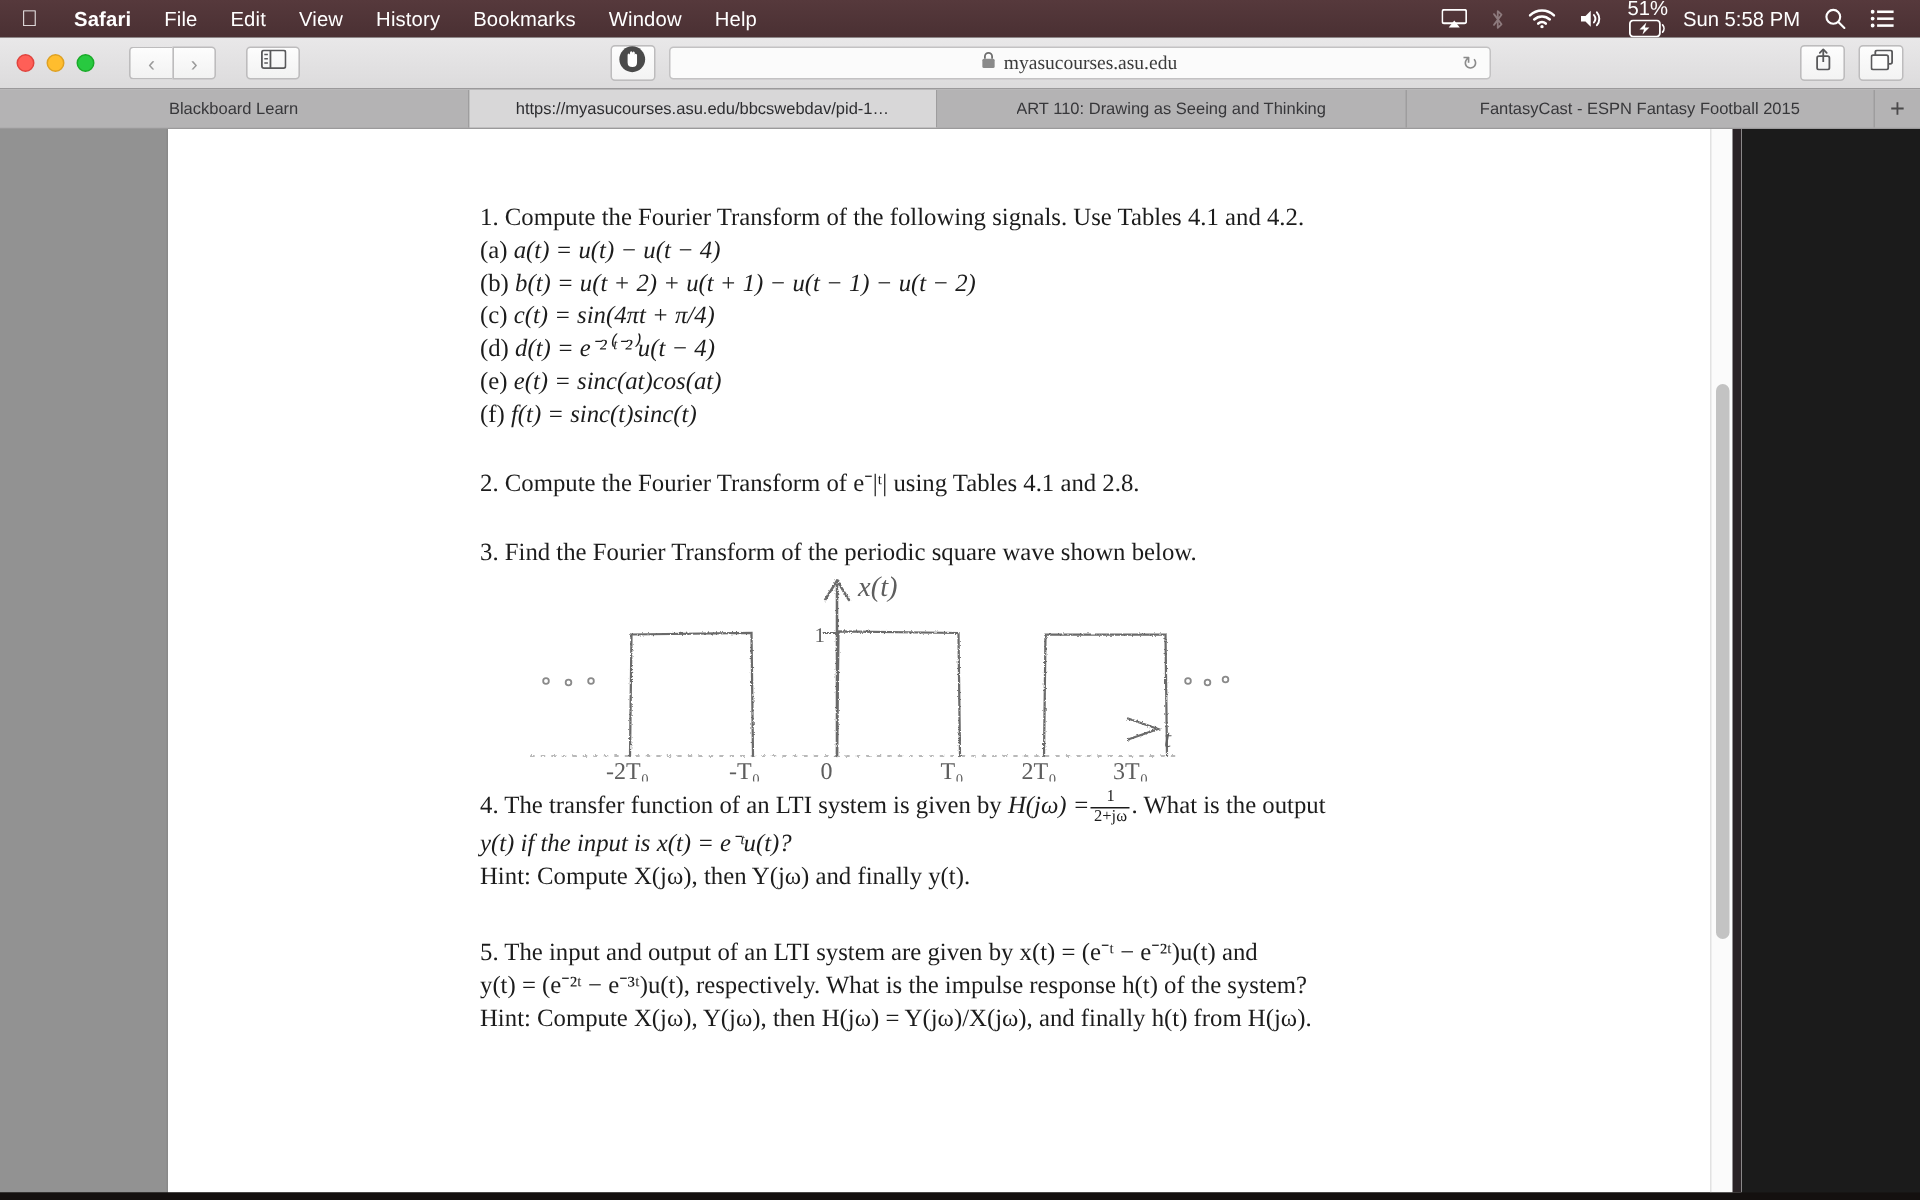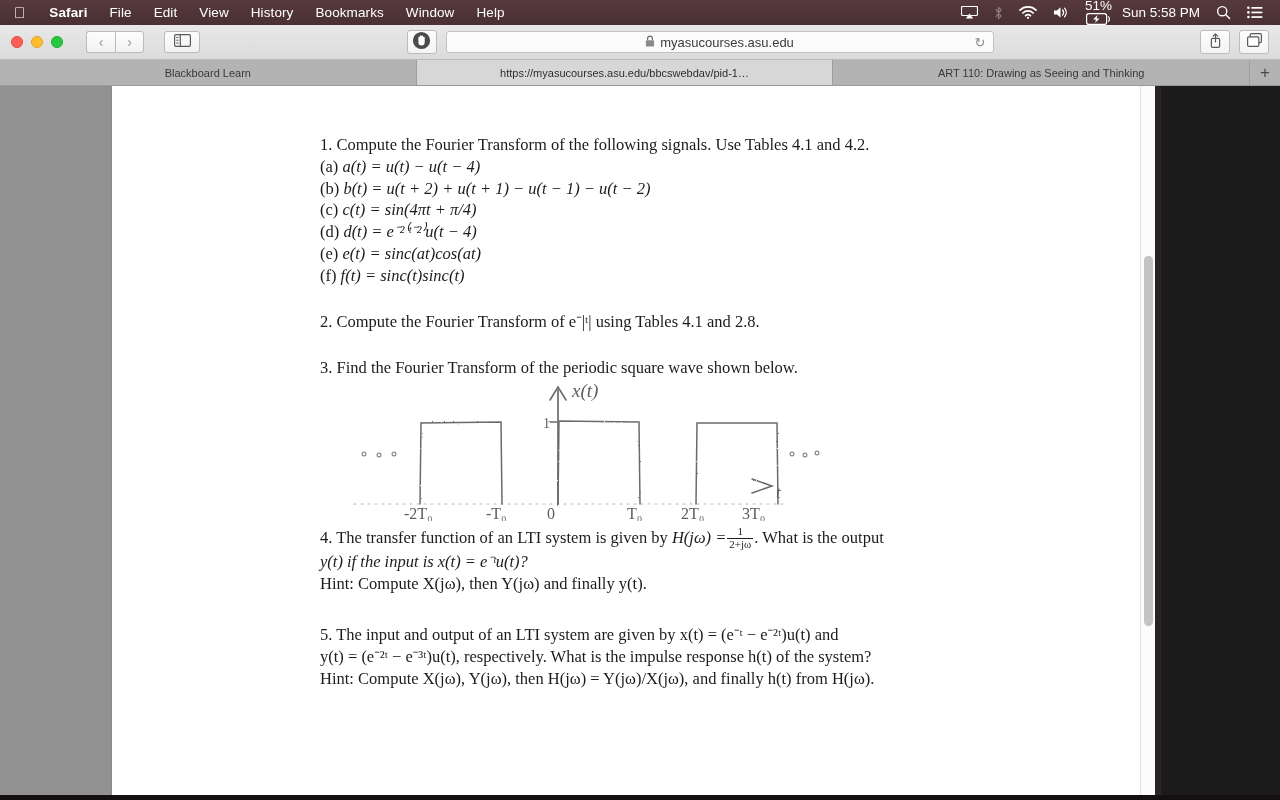"myasucourses.asu.edu" #urlbar .urltext { font-family: none -> Liberation Serif, serif }
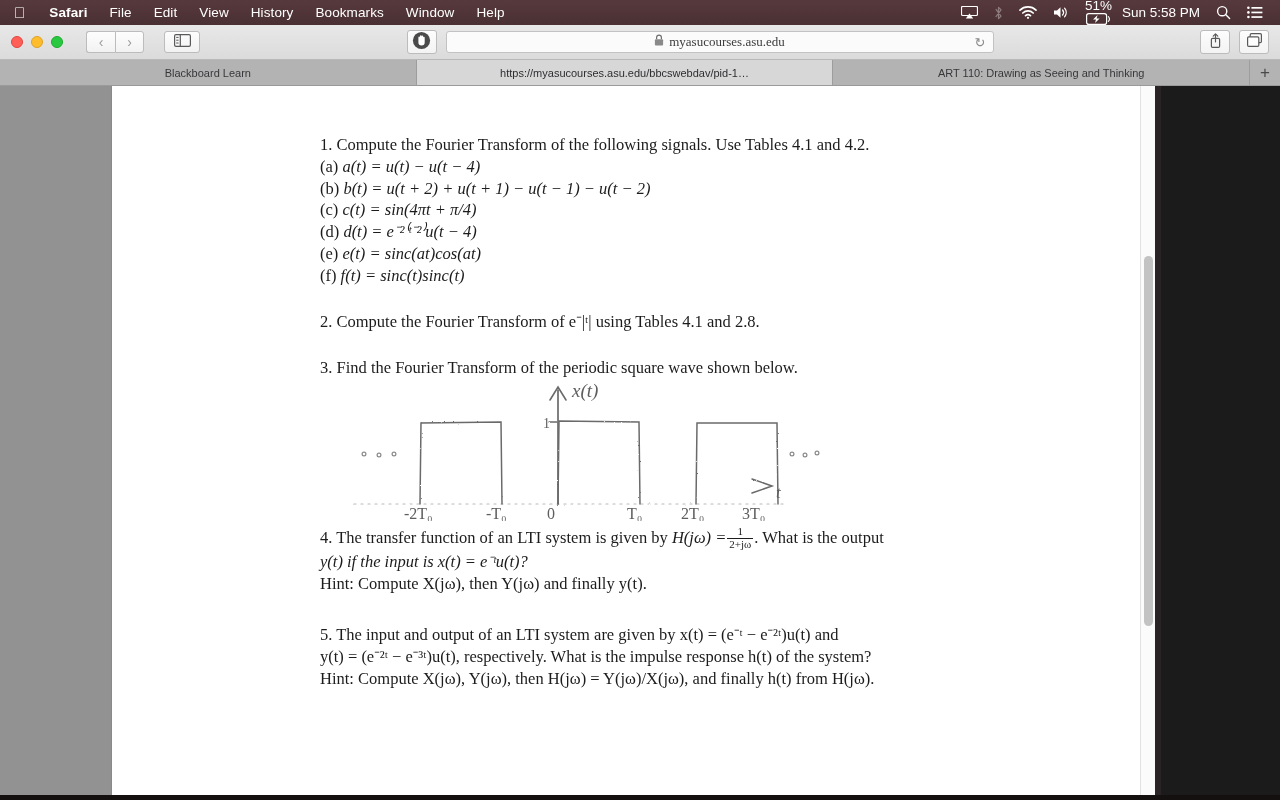"FantasyCast - ESPN Fantasy Football" div.tab { html: none -> <div> <span>FantasyCast - ESPN Fantasy Football 2015</span> </div> }
